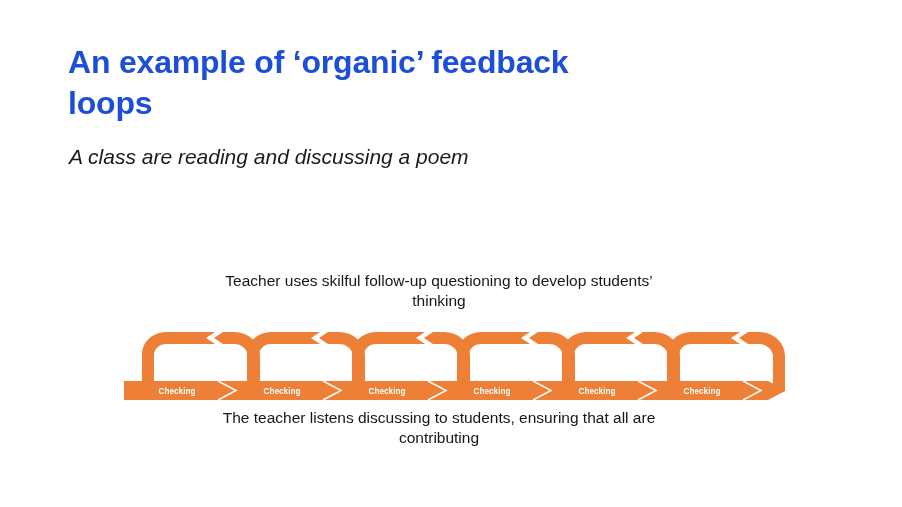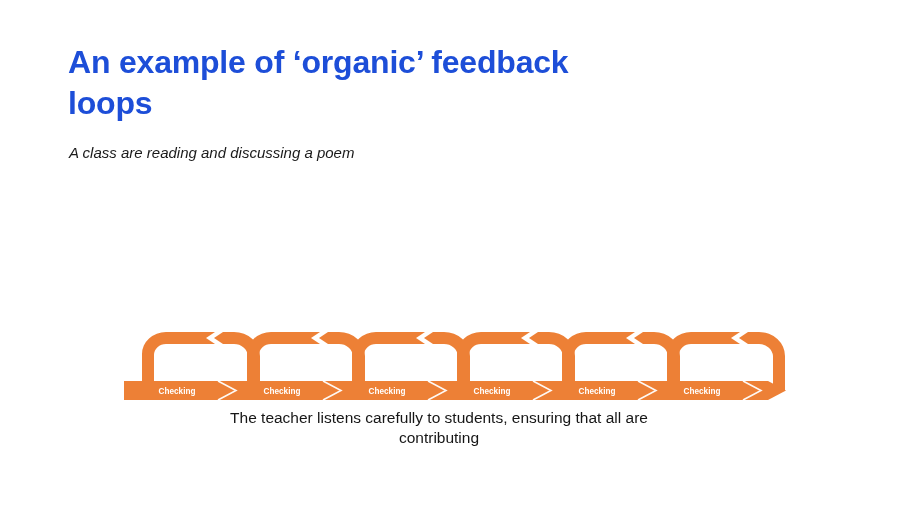"A class are reading and" .slide-subtitle { font-size: 15px -> 21px }
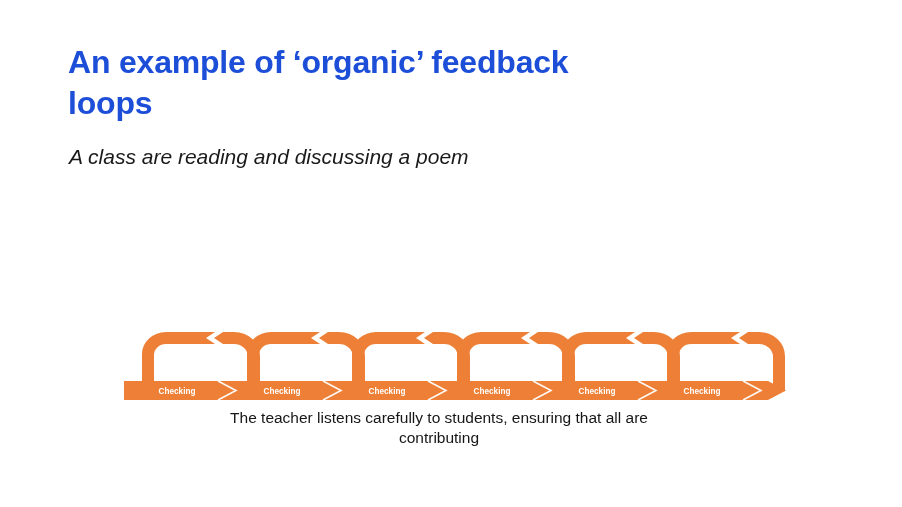"Teacher uses skilful follow-up" div.caption { html: none -> <div>Teacher uses skilful follow-up questioning to develop students’ thinking</div> }
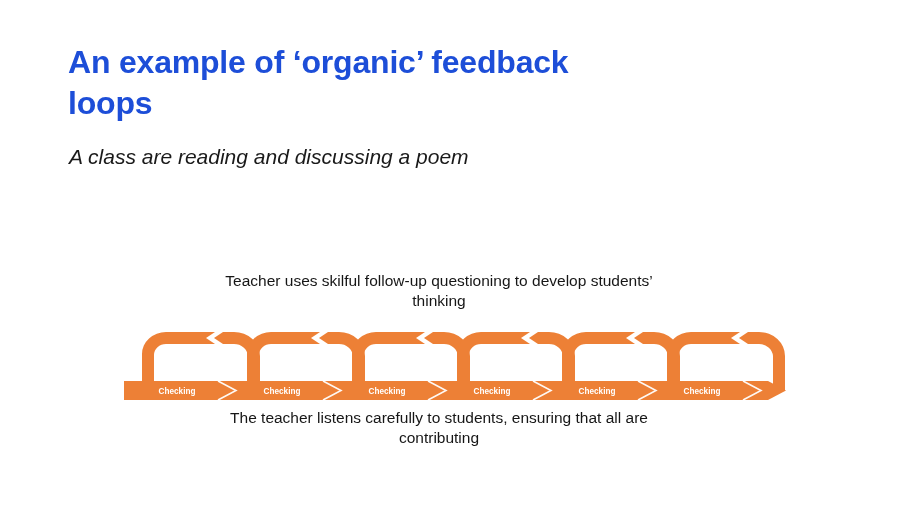"The teacher listens carefully to" div.caption { text: carefully -> discussing }
